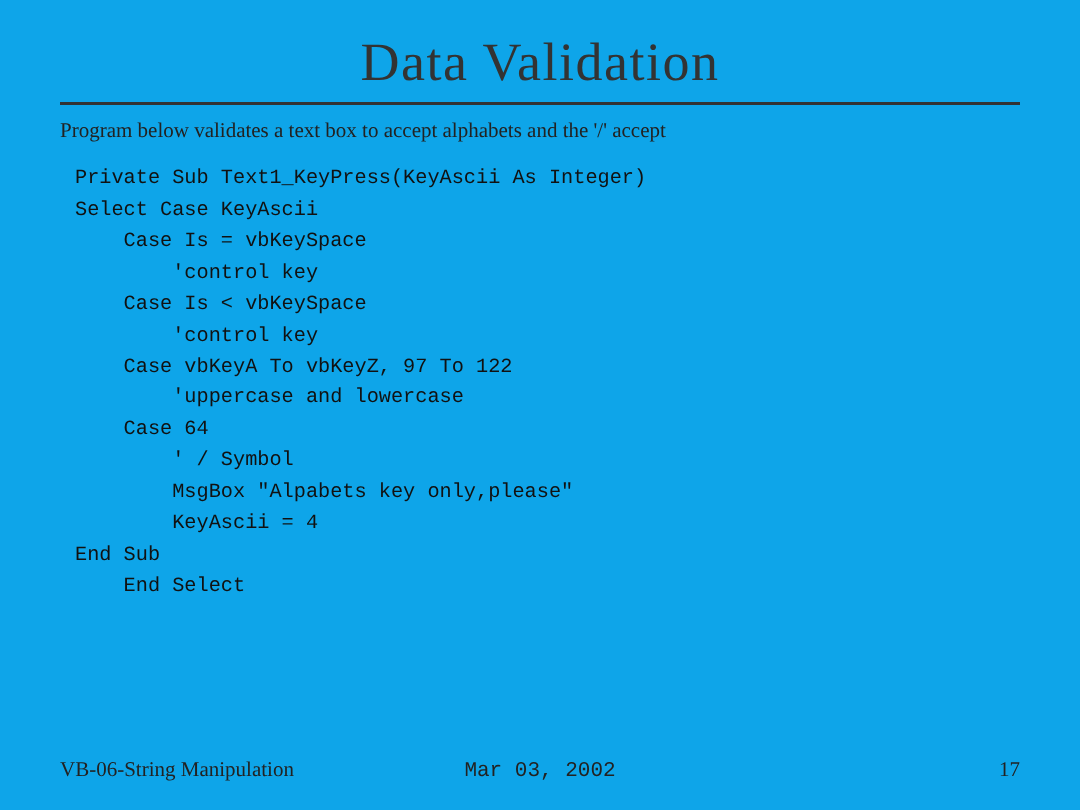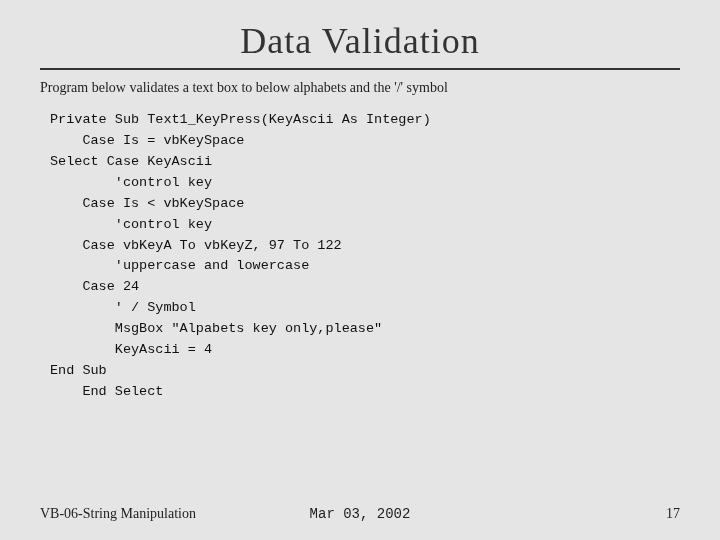"Data Validation" .slide-container { background: #e5e5e5 -> #0ea5e9 }
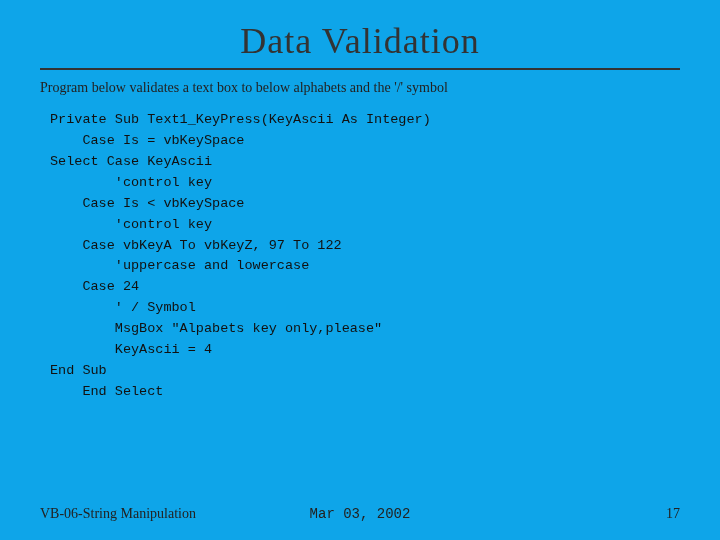"Program below validates a text" p.subtitle-line { text: below alphabets and the  '/'  symbol -> accept alphabets and the  '/'  accept }
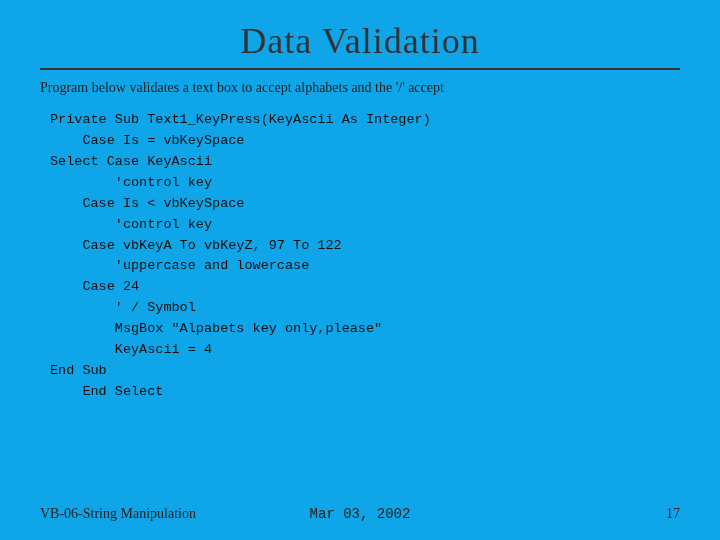"Case Is = vbKeySpace" span.code-line { order: before "Select Case KeyAscii" -> after "Select Case KeyAscii" }
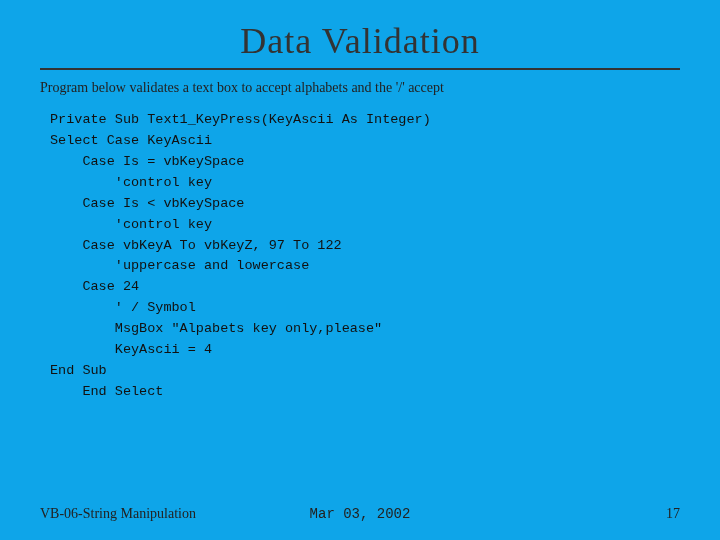"Case 24" span.code-line { text: 24 -> 64 }
